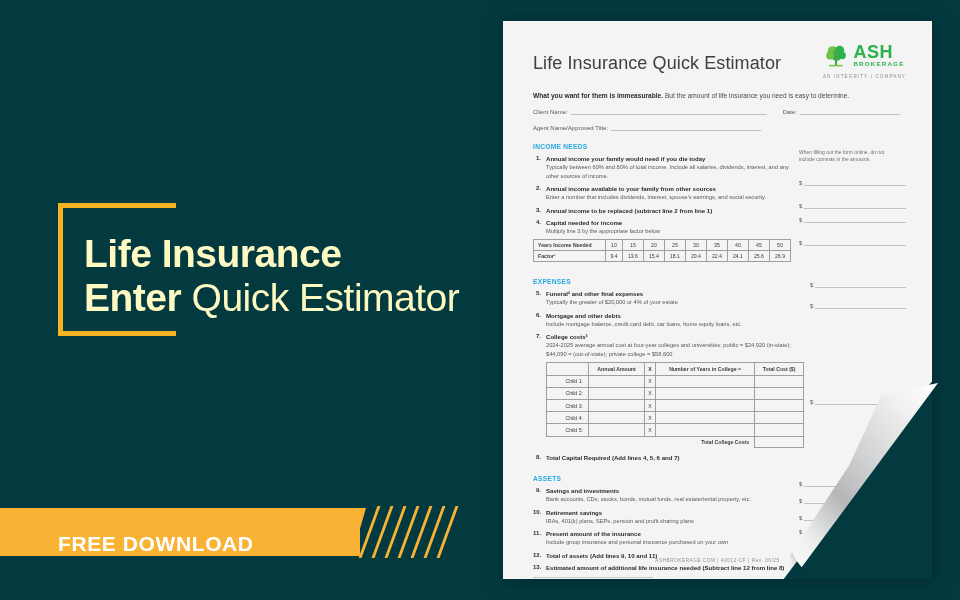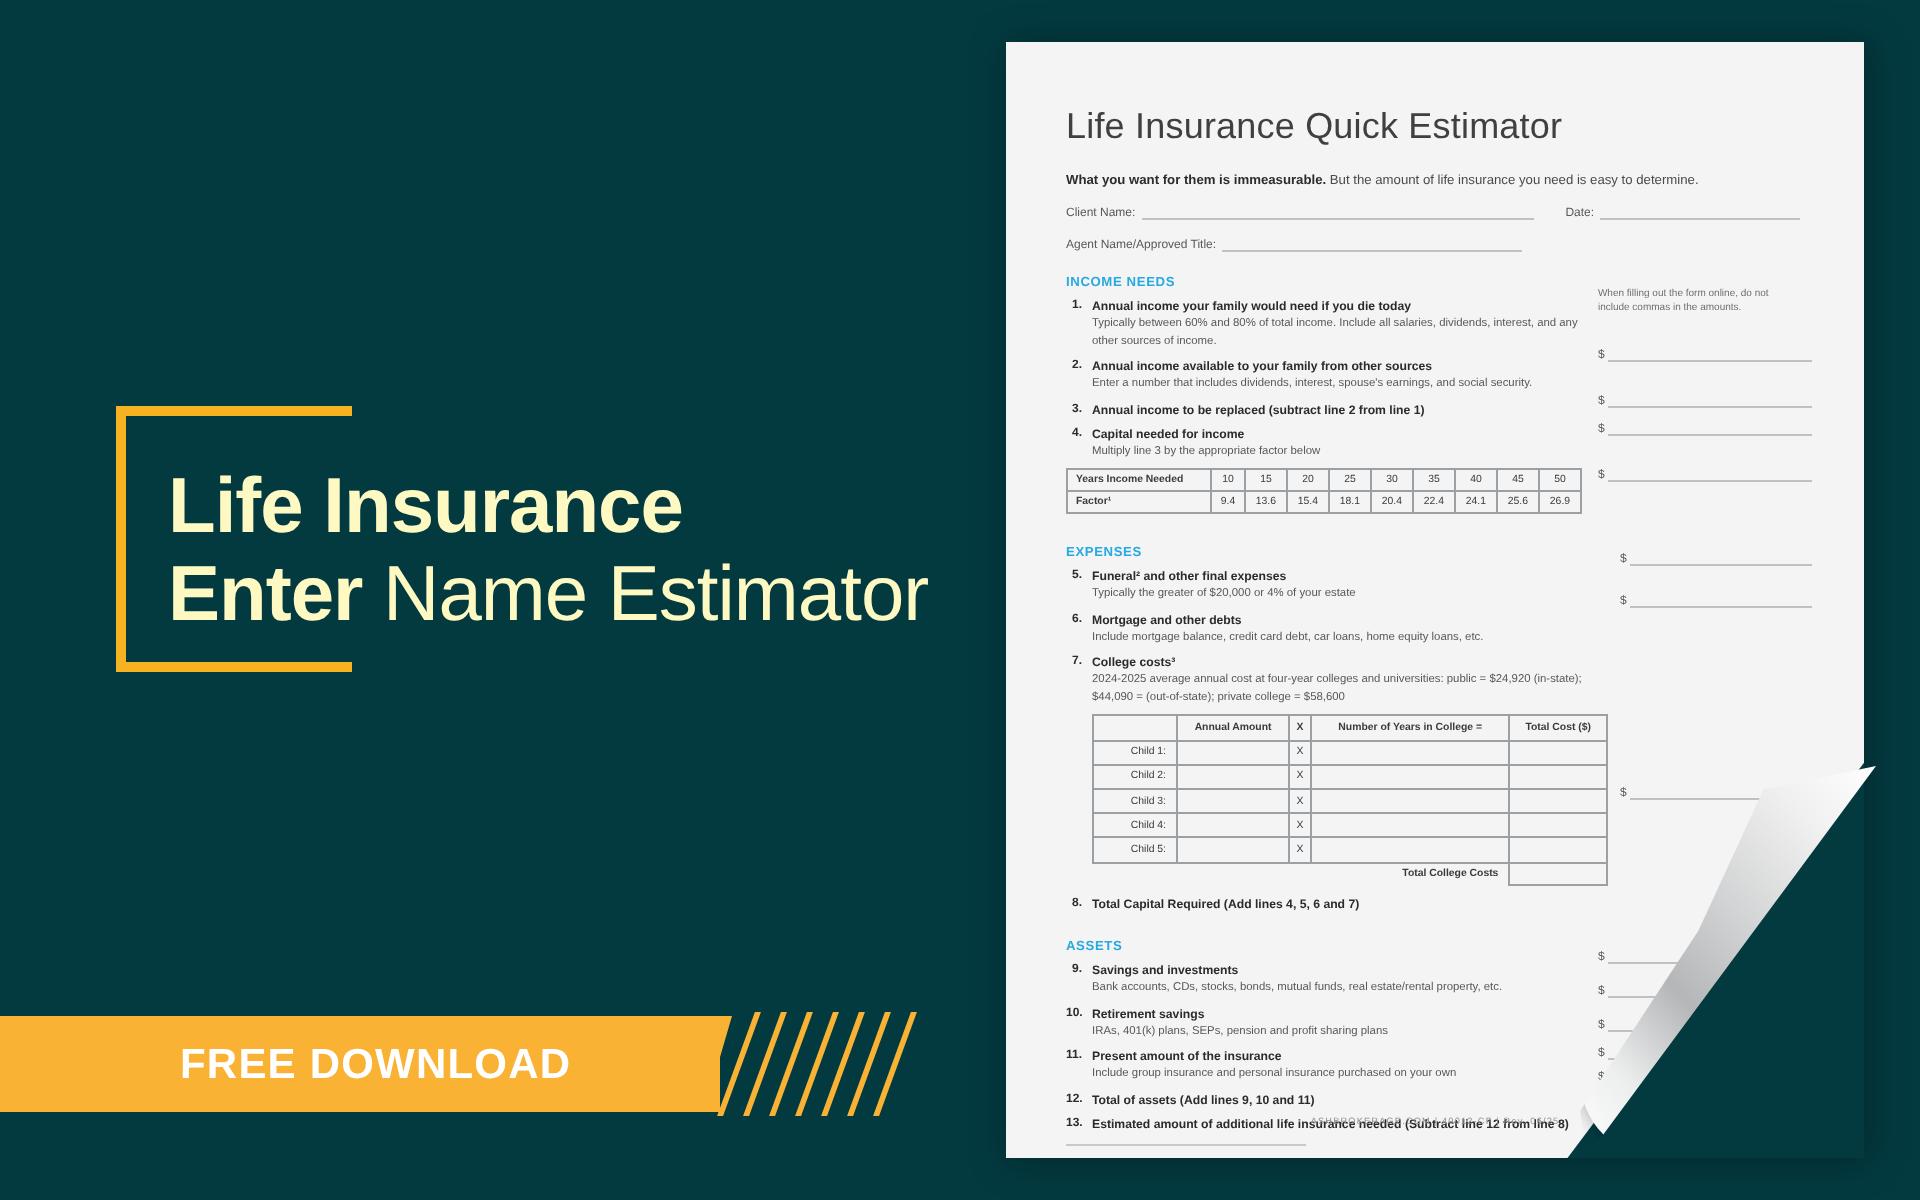"ASH" div.logo { html: none -> <div> <div> <span> <svg> <circle></circle> <circle></circle> <circle></circle> <circle></circle> <circle></circle> <rect></rect> <rect></rect> </svg> </span> <span> <div>ASH</div> <div>BROKERAGE</div> </span> </div> <div>AN INTEGRITY Ⅰ COMPANY</div> </div> }
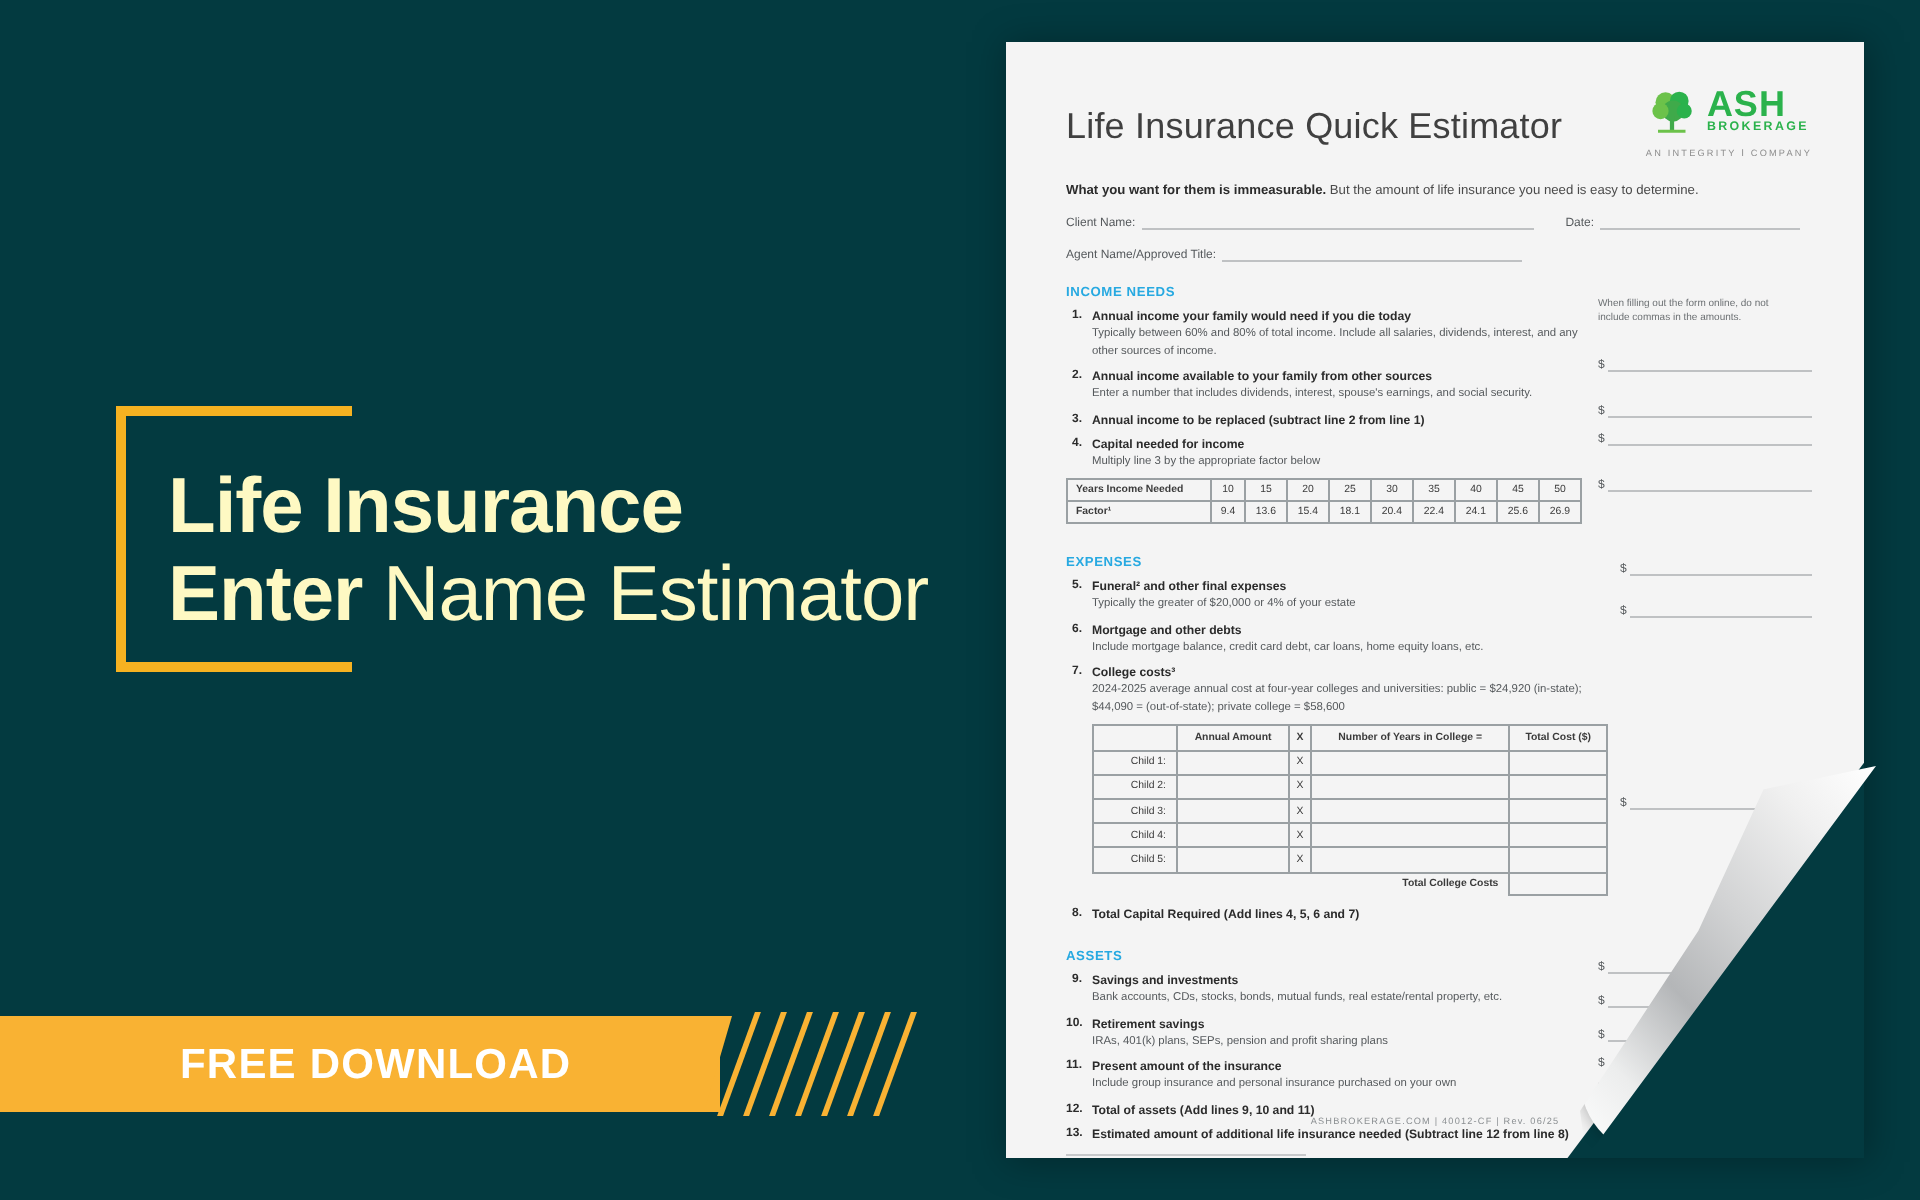"Name Estimator" span.hero-light { text: Name -> Quick }
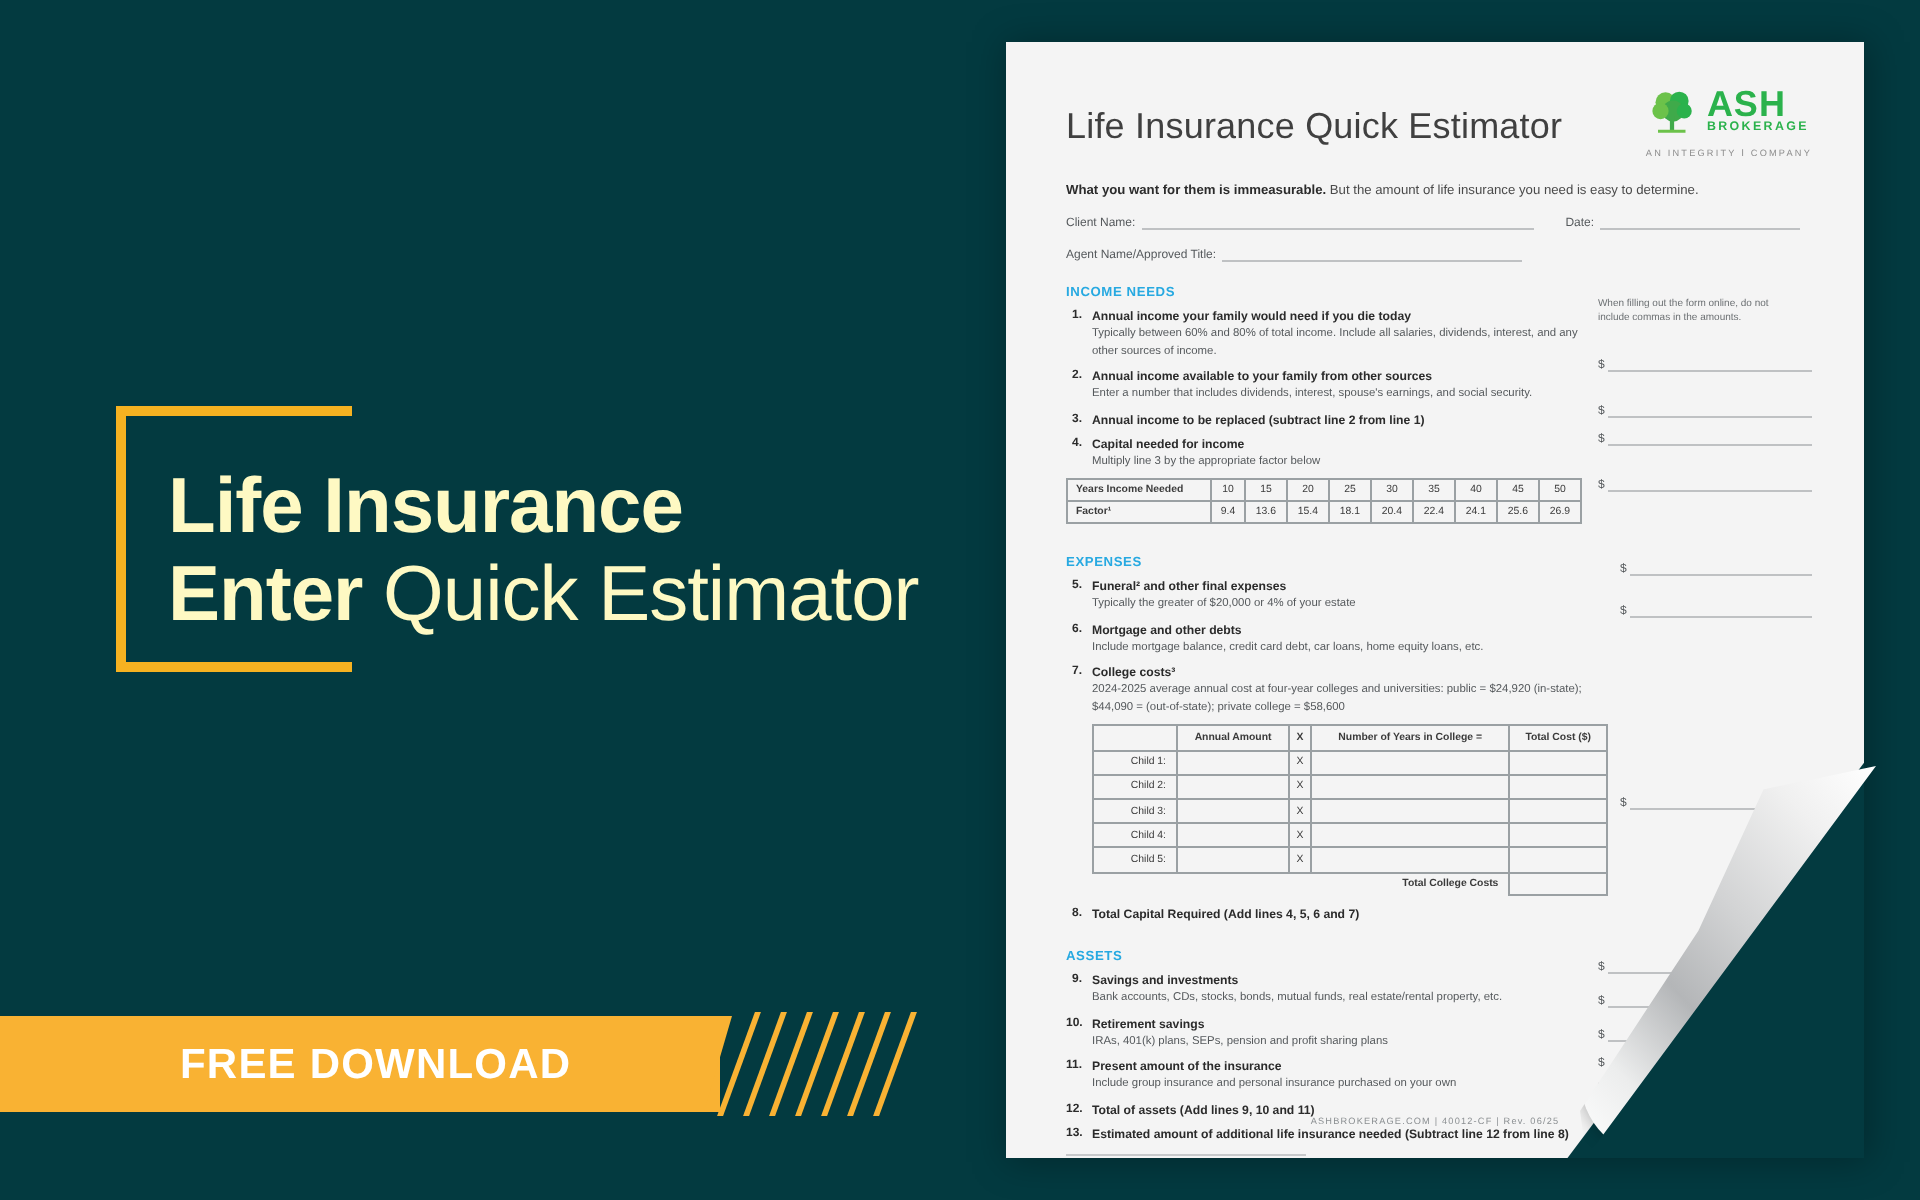"FREE DOWNLOAD" .banner-label { margin-left: 32px -> none; top: 13px -> 24px }
